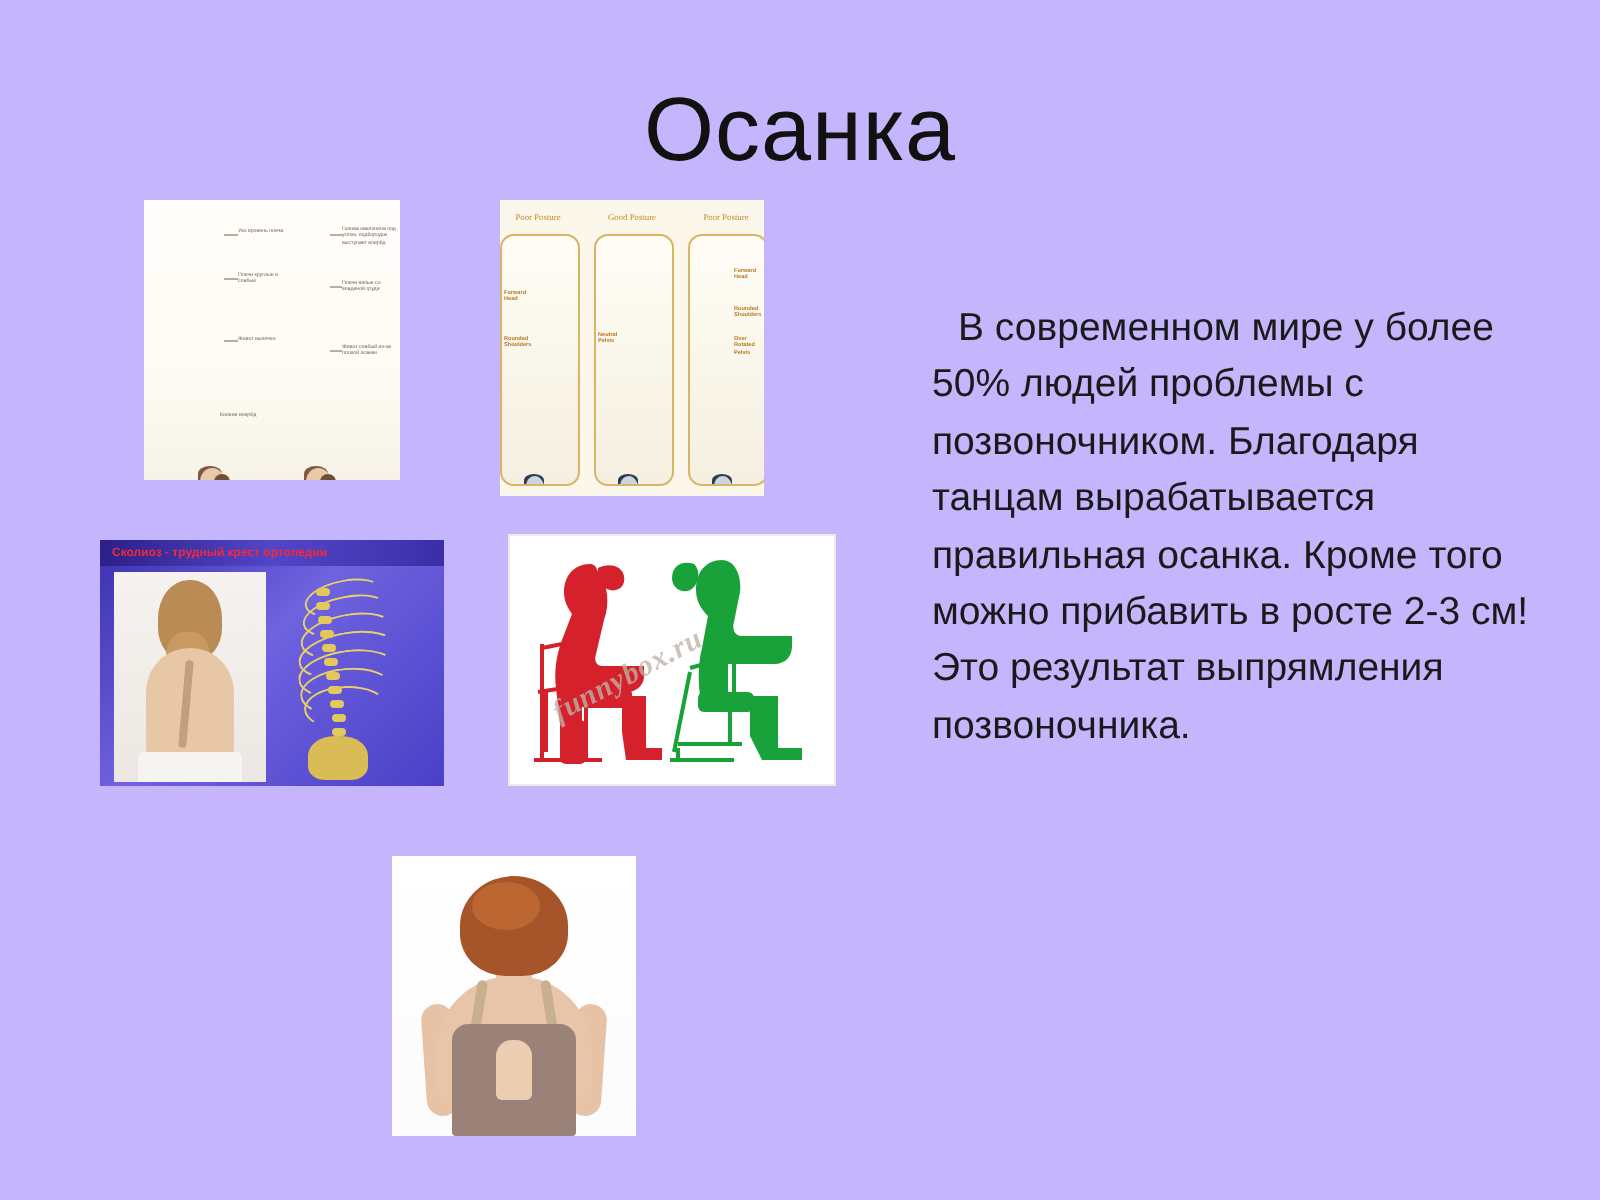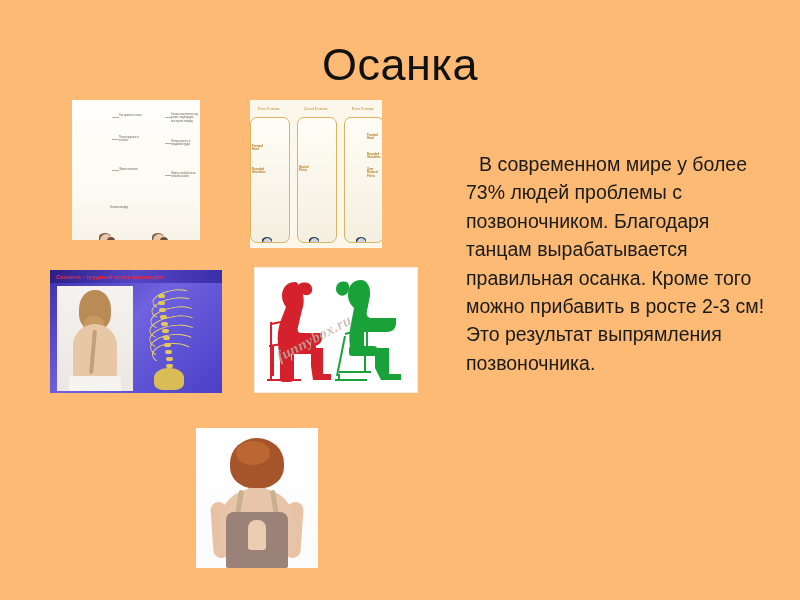"Осанка" .slide { background: #fdba74 -> #c4b5fd }
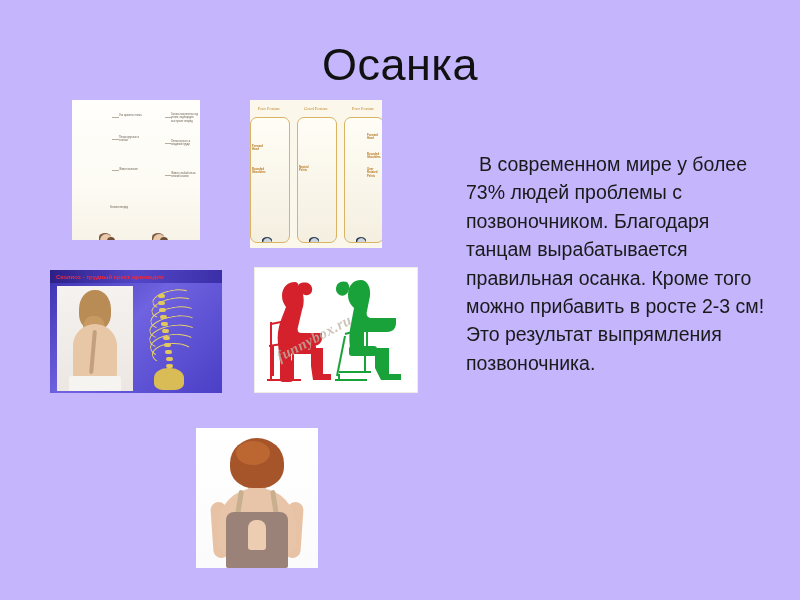"В современном мире у более" div.body-text { text: 73% -> 50% }
